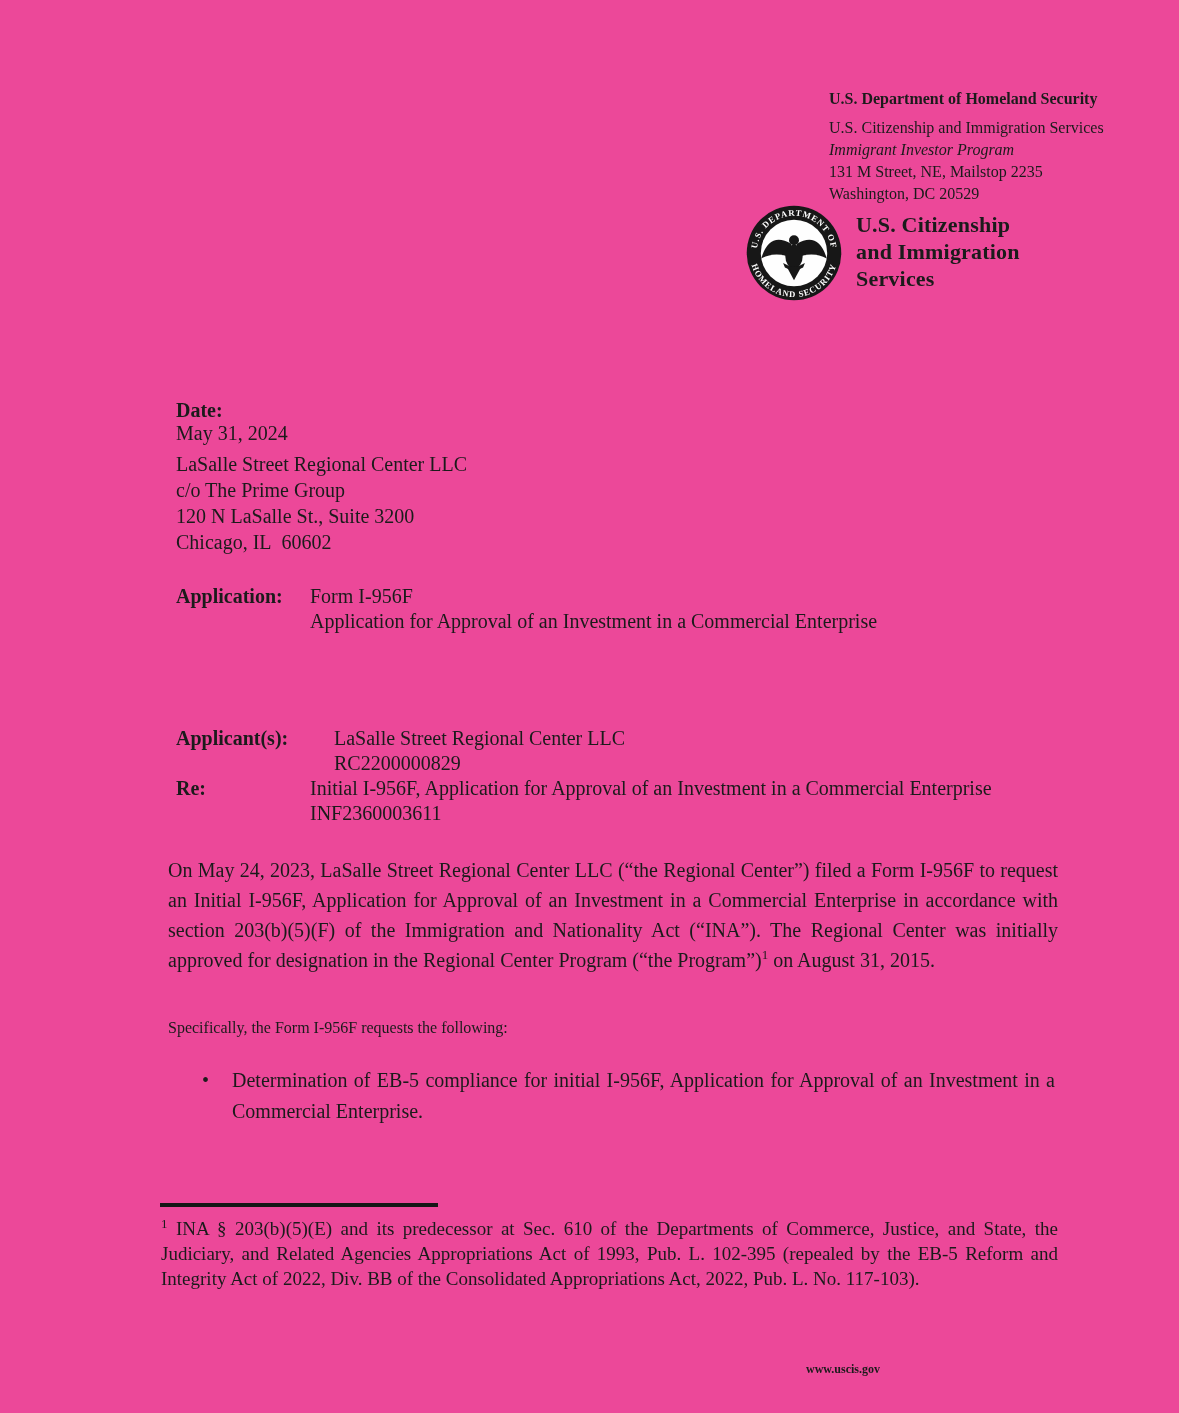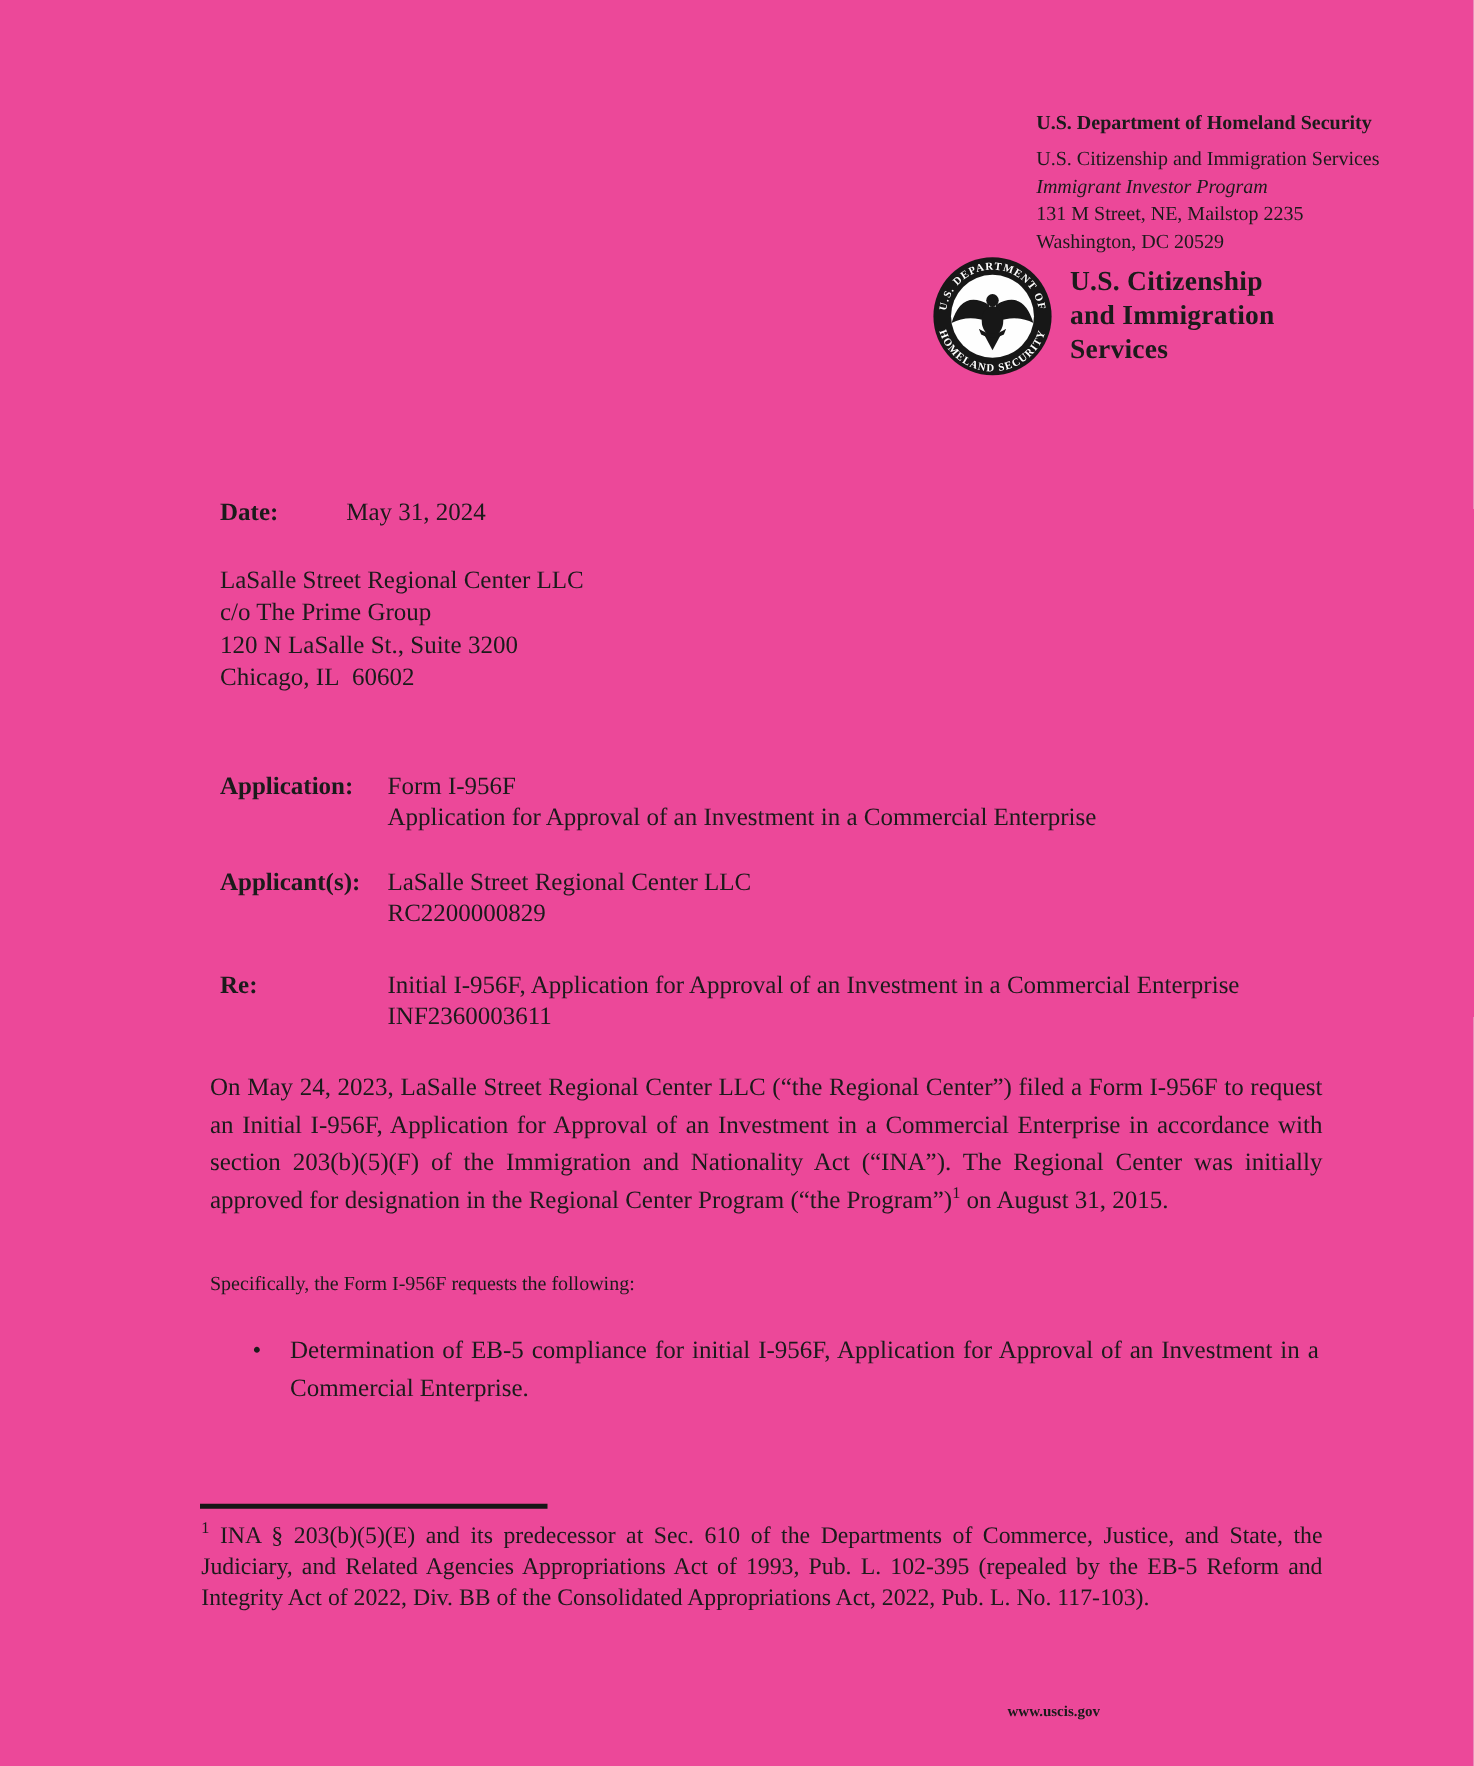"Date:" .date-row { flex-direction: none -> column }
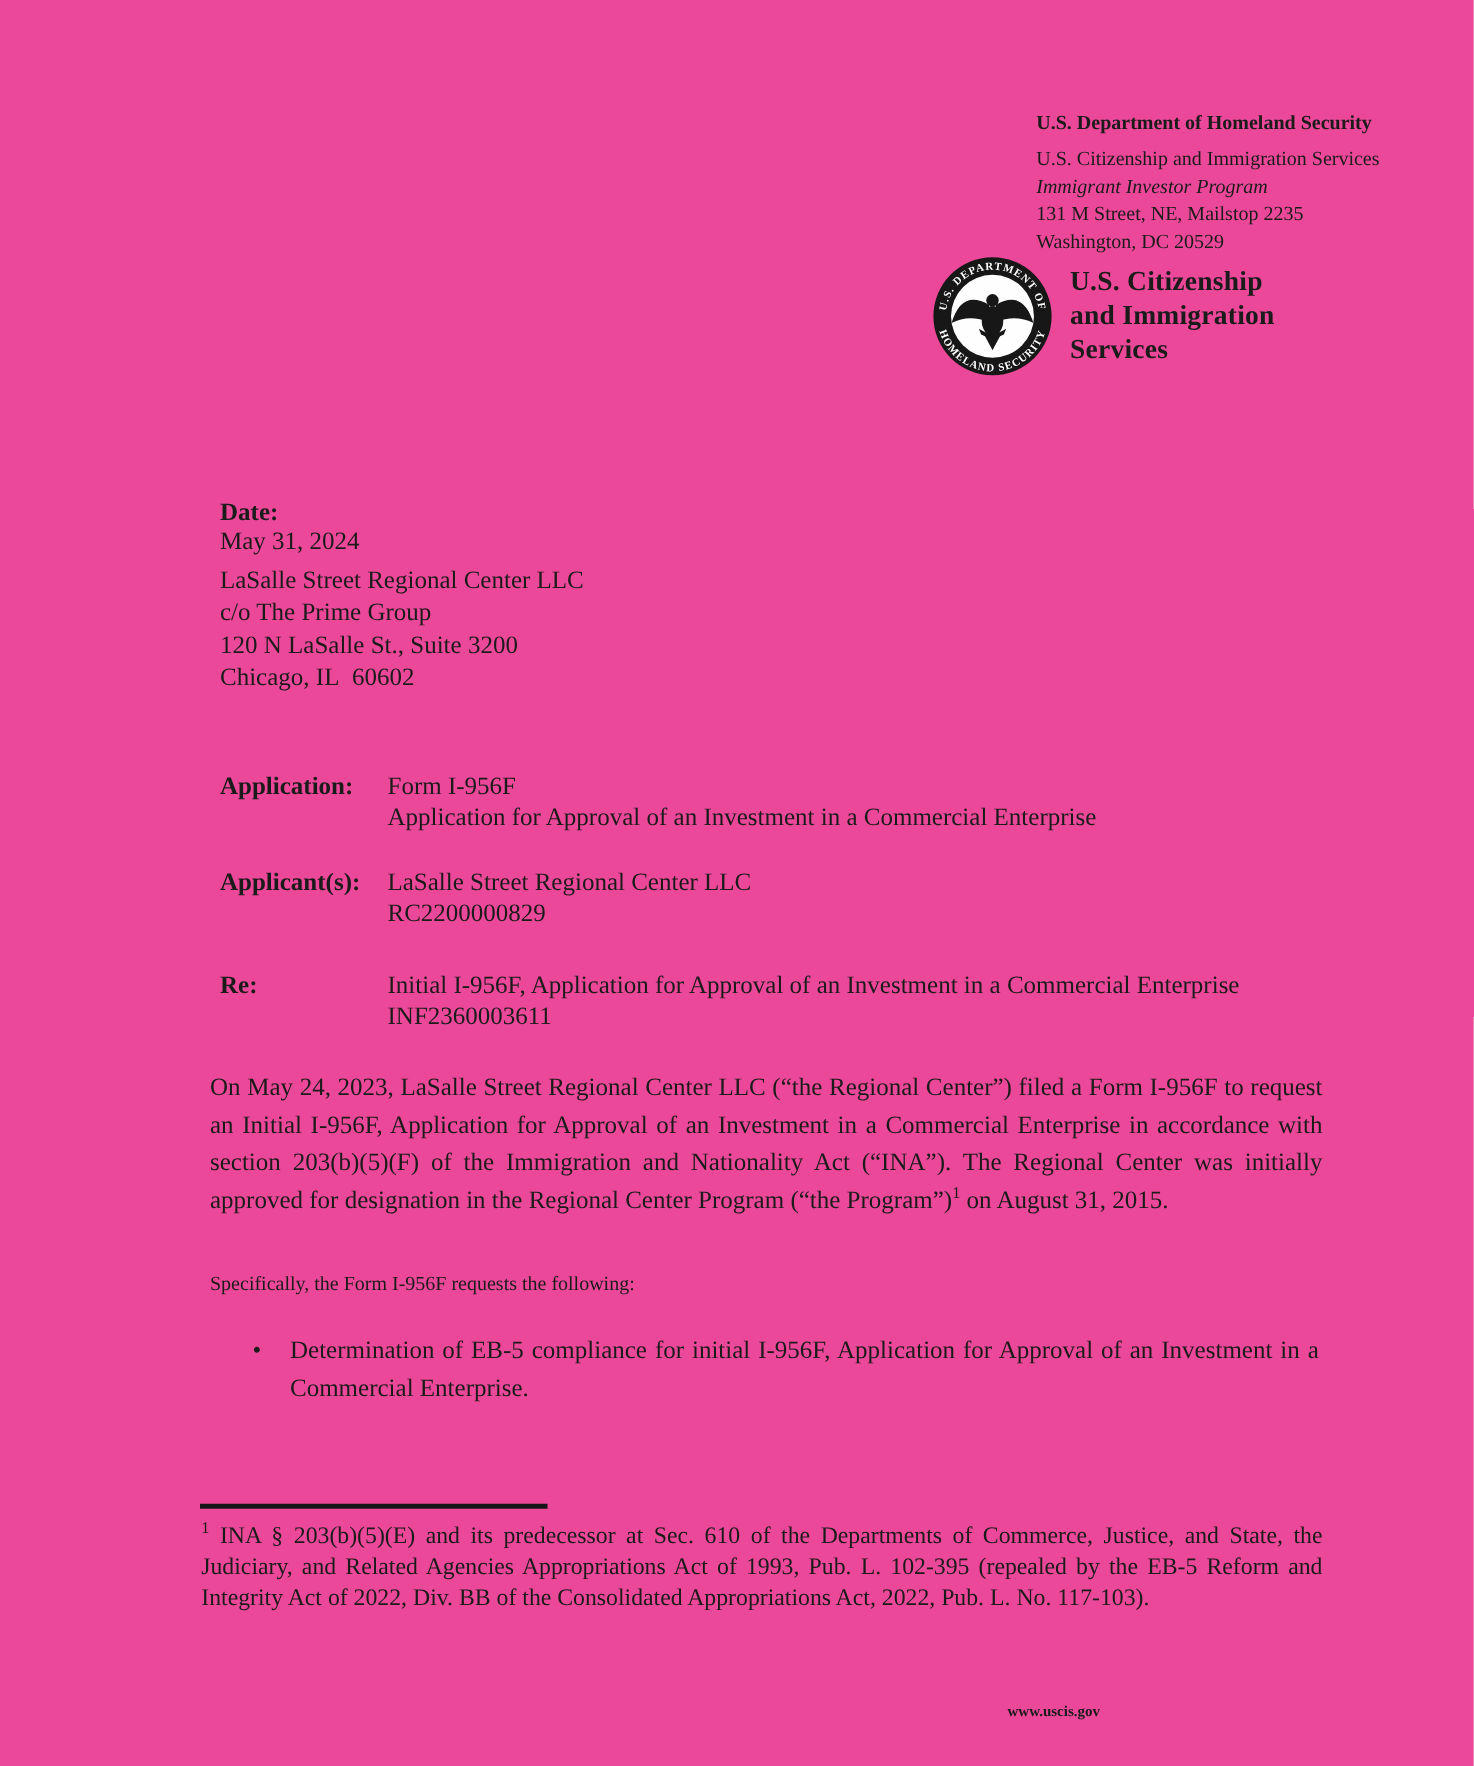"Application:" .ref-row.application { top: 617px -> 584px }
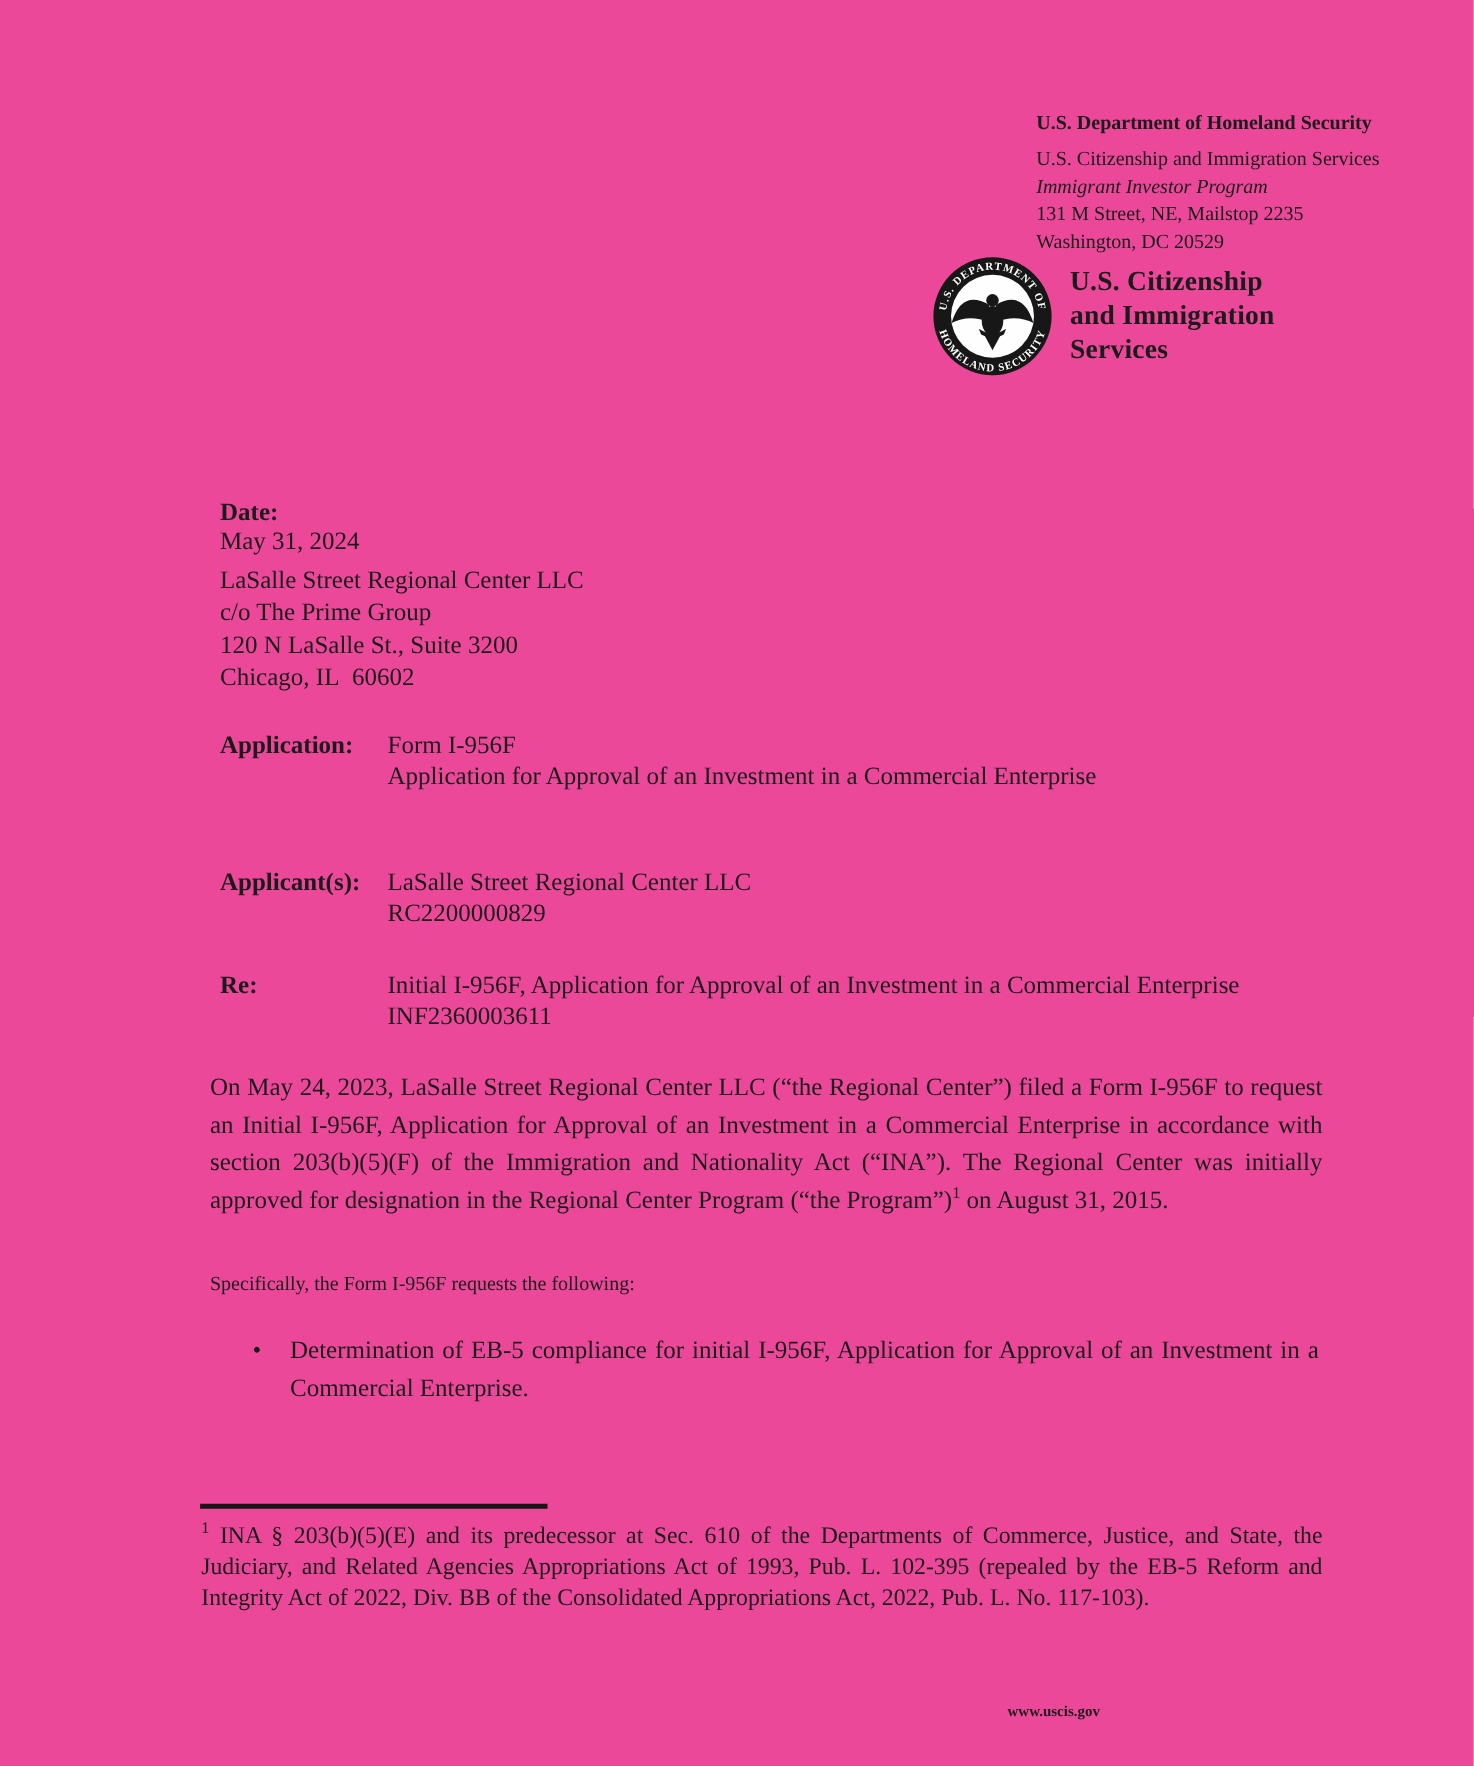"Applicant(s):" .ref-row.applicant { gap: none -> 24px; top: 694px -> 726px }
